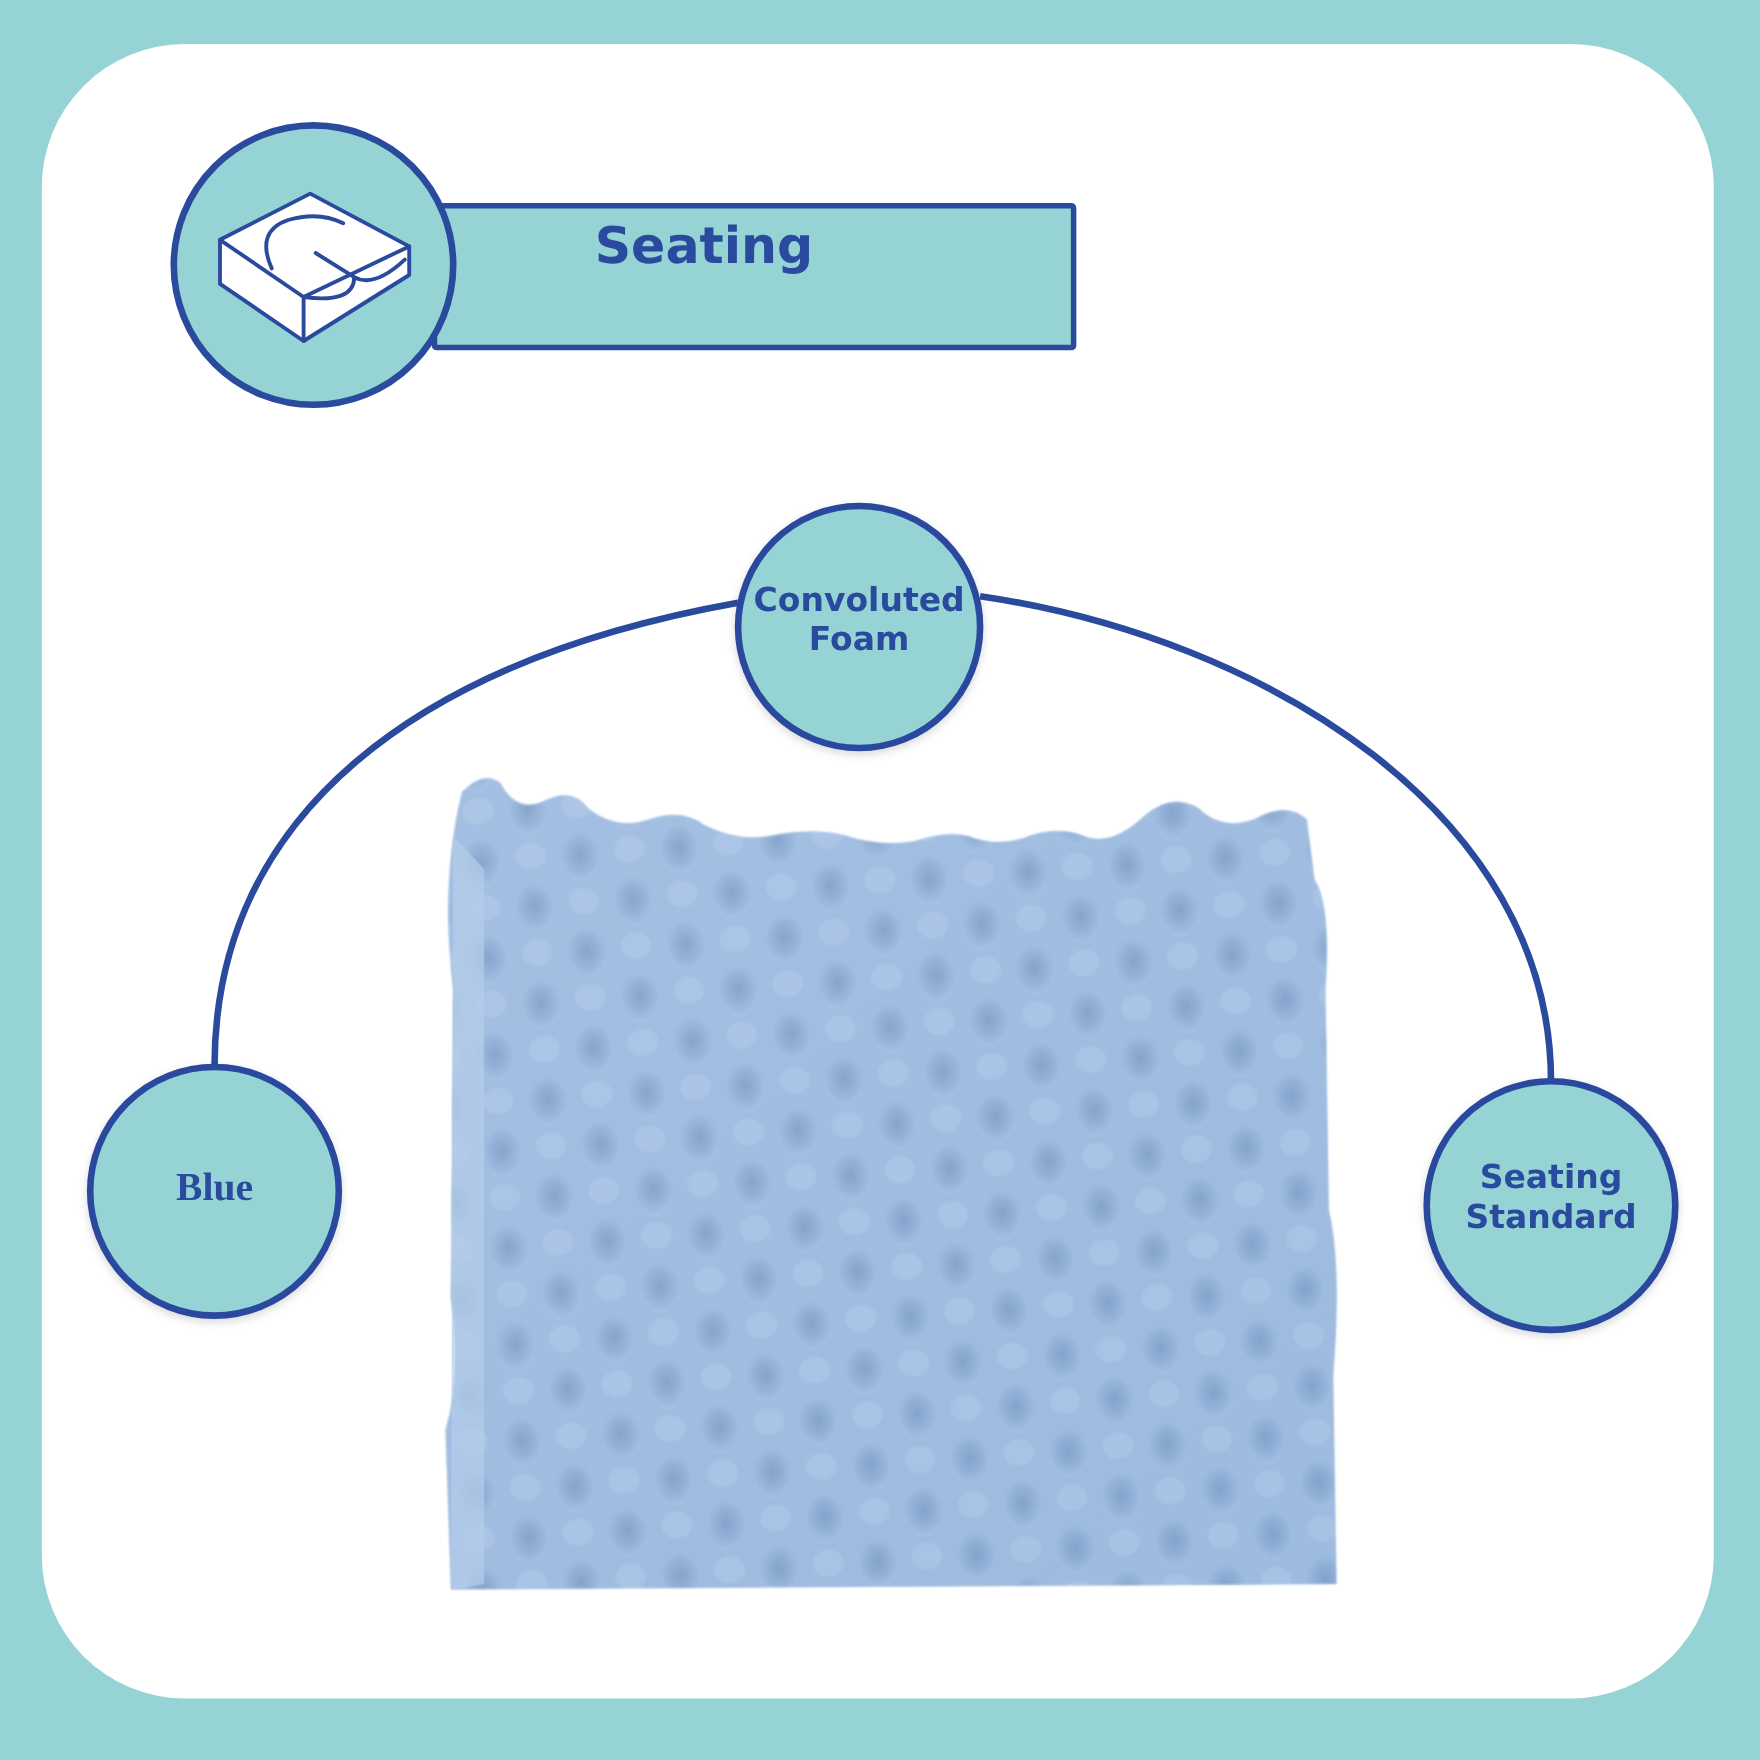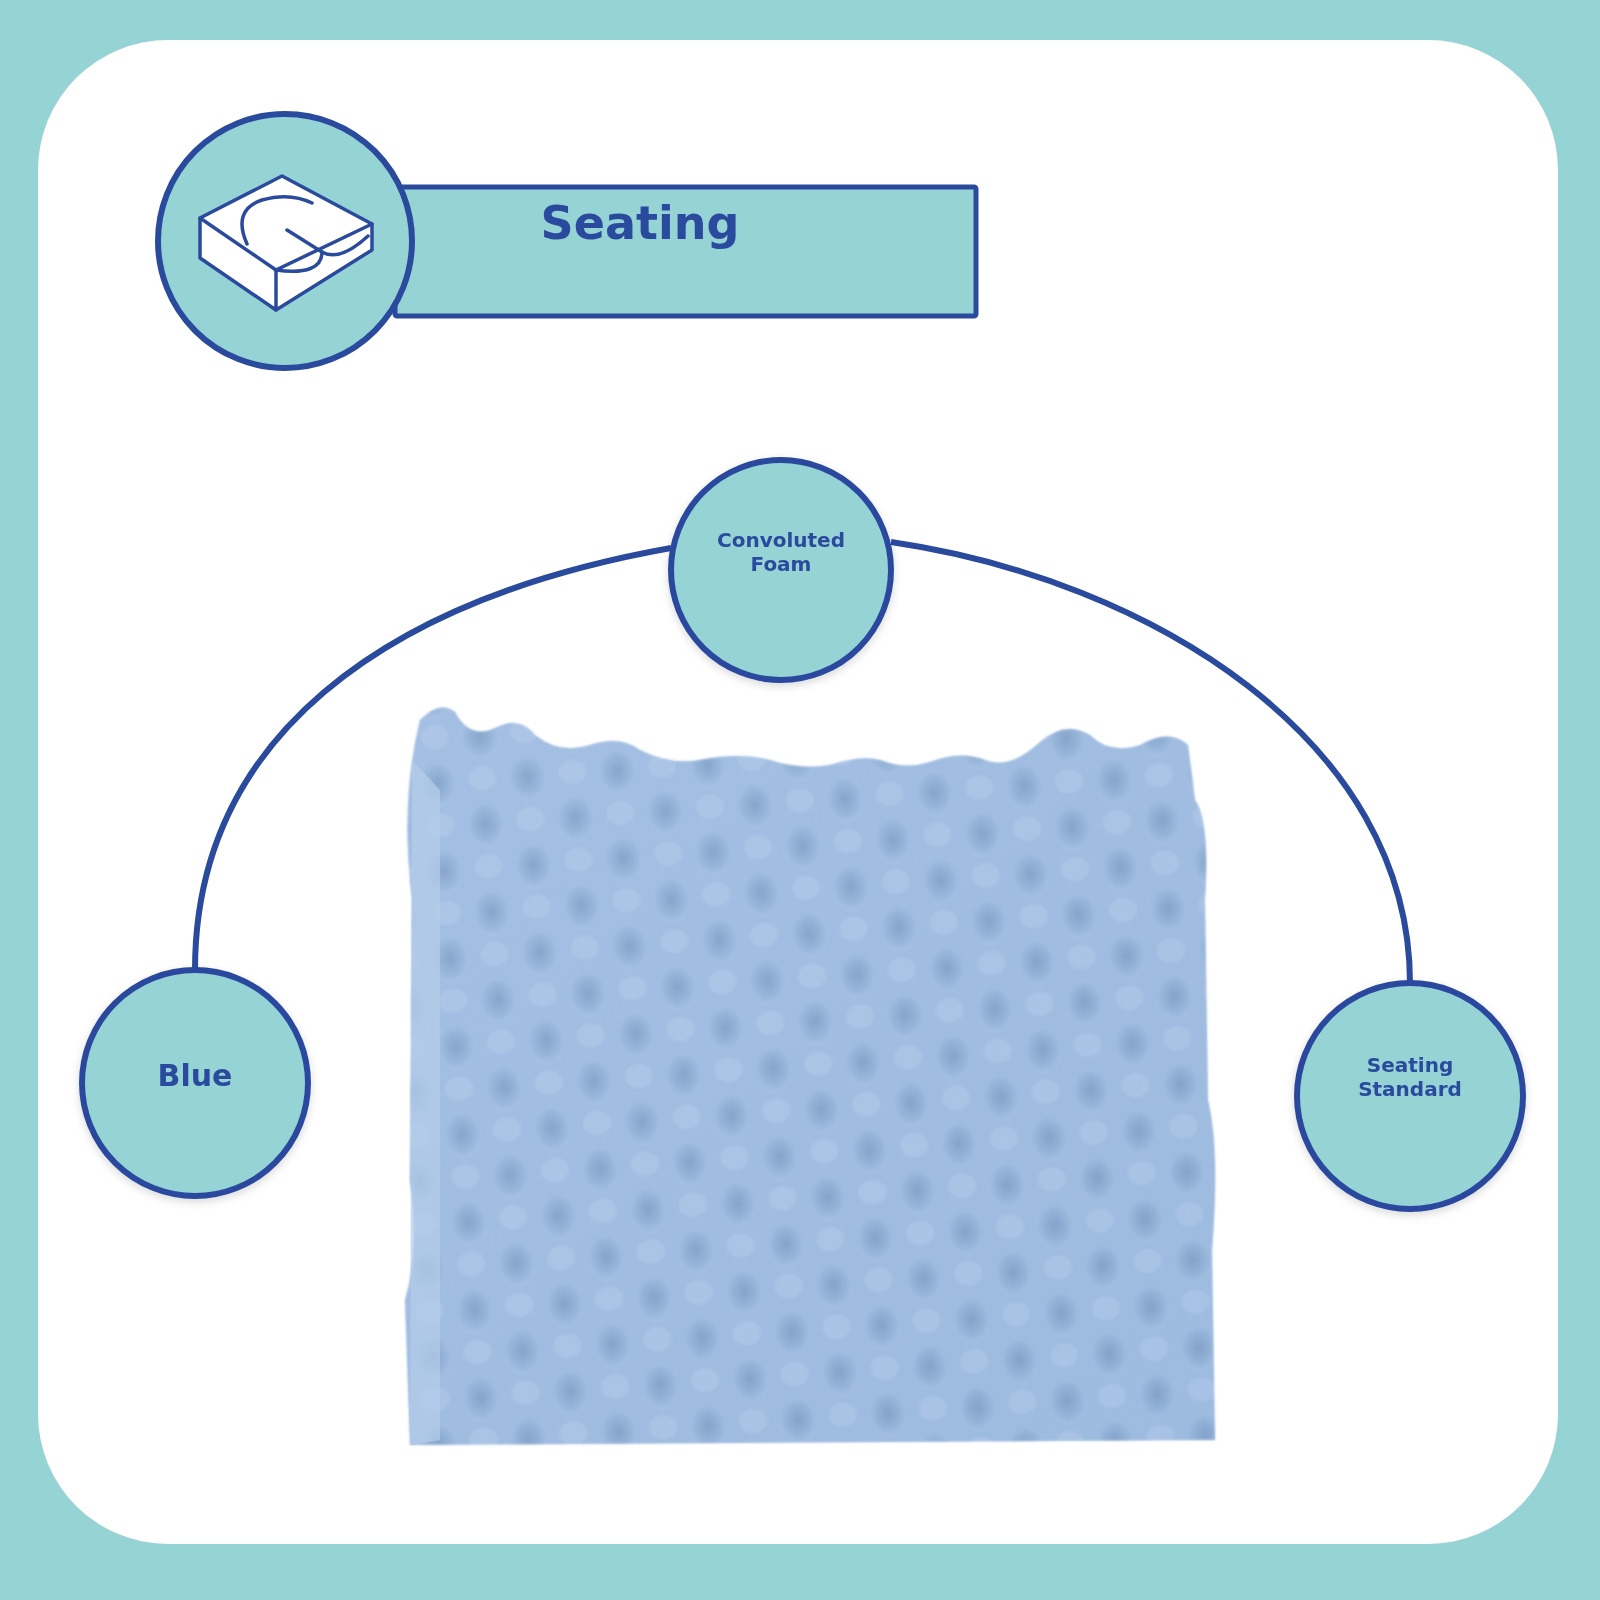"Convoluted" .bubble-text { font-size: 20px -> 30px }
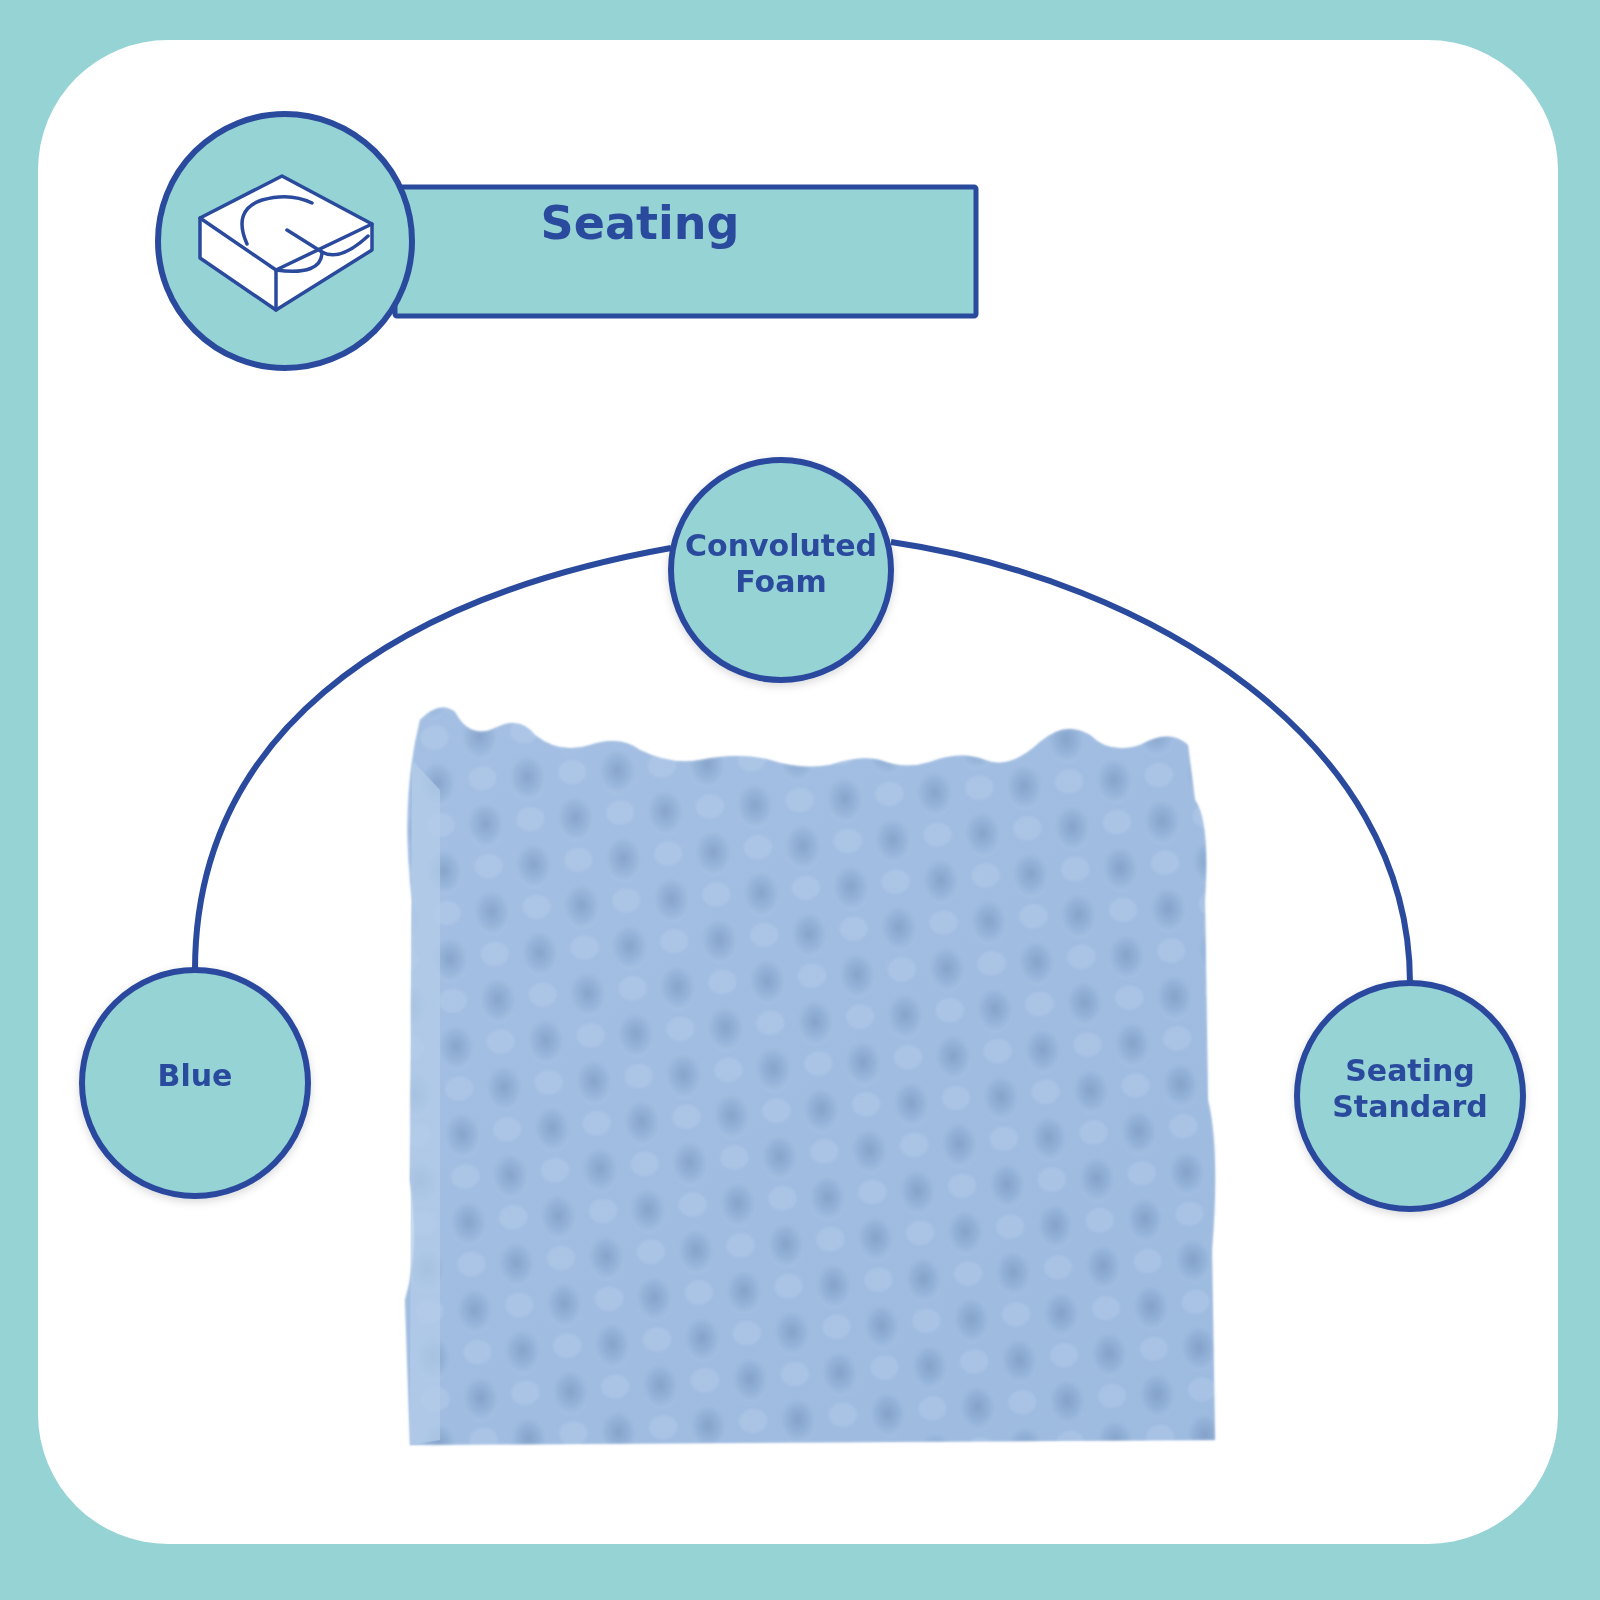"Blue" .bubble-text-lg { font-family: none -> Liberation Serif, serif; font-size: 30px -> 36px }
